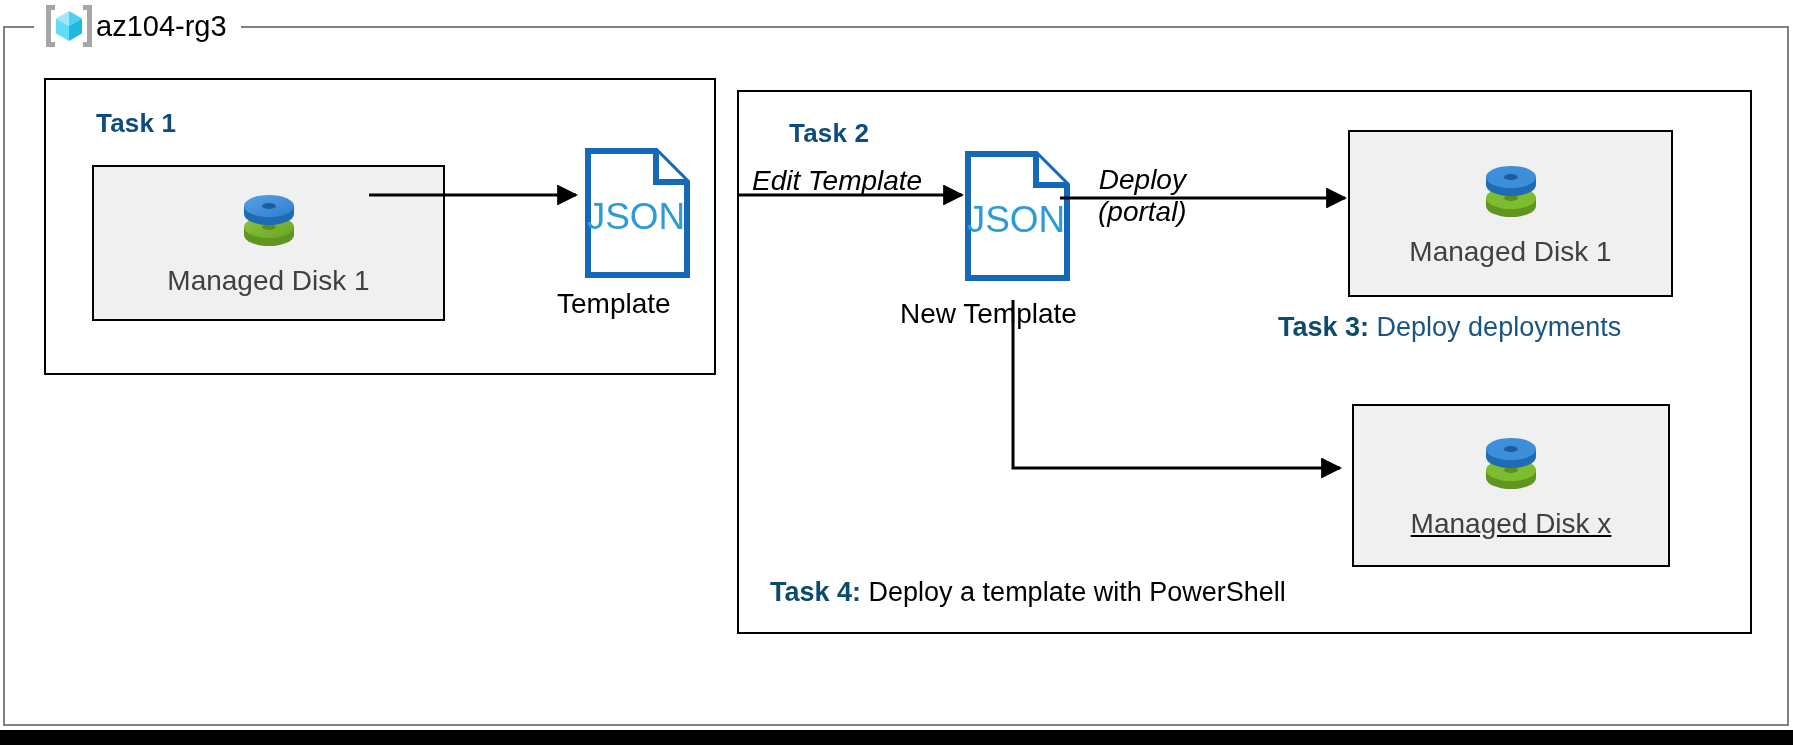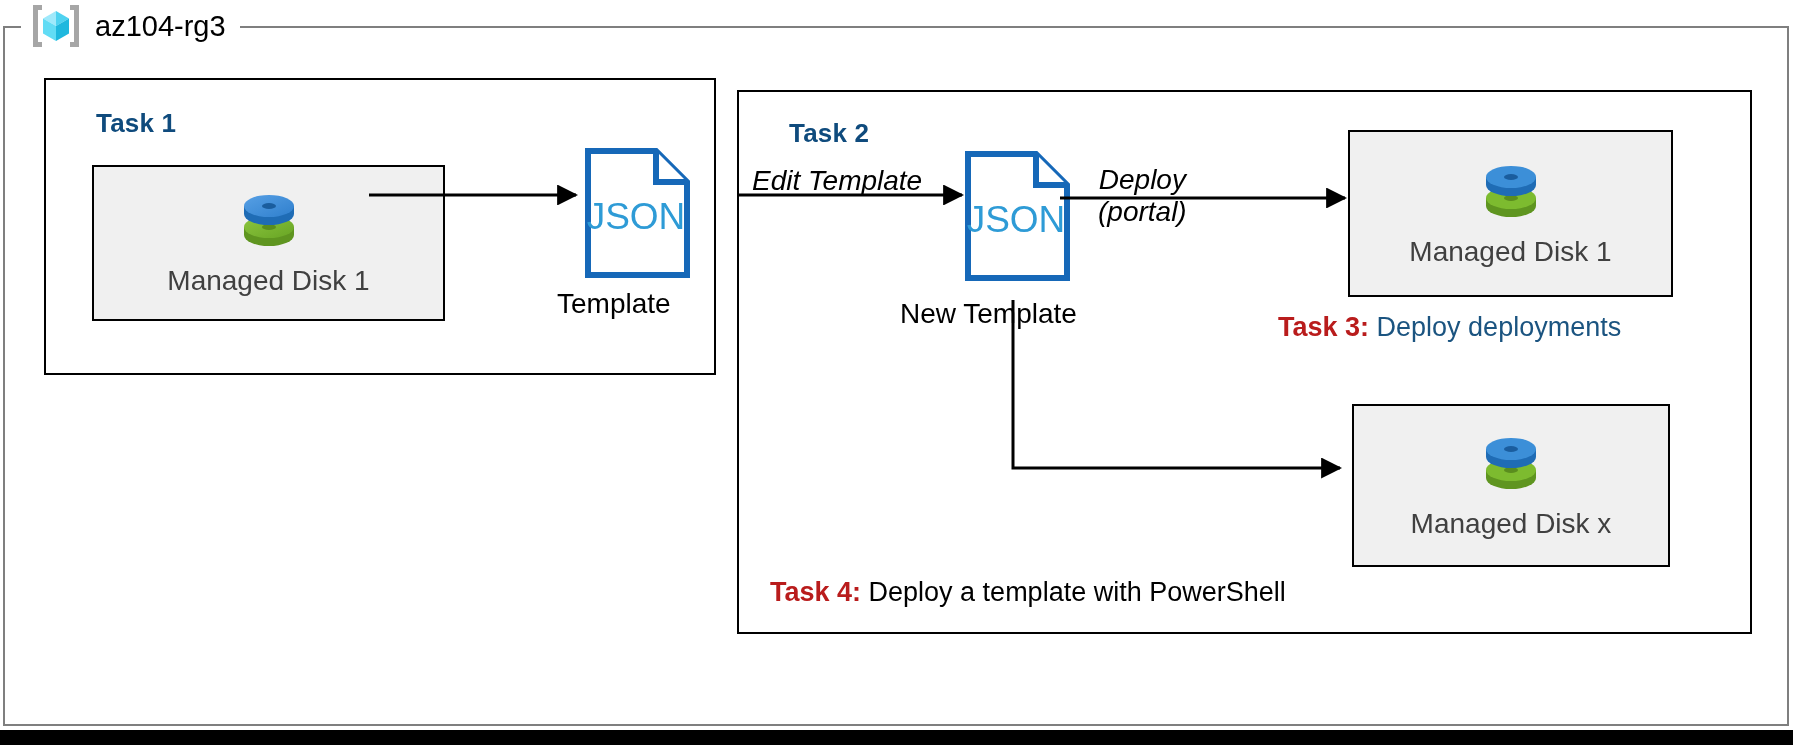"az104-rg3" #rg-header { gap: 12px -> 0; left: 21px -> 34px }
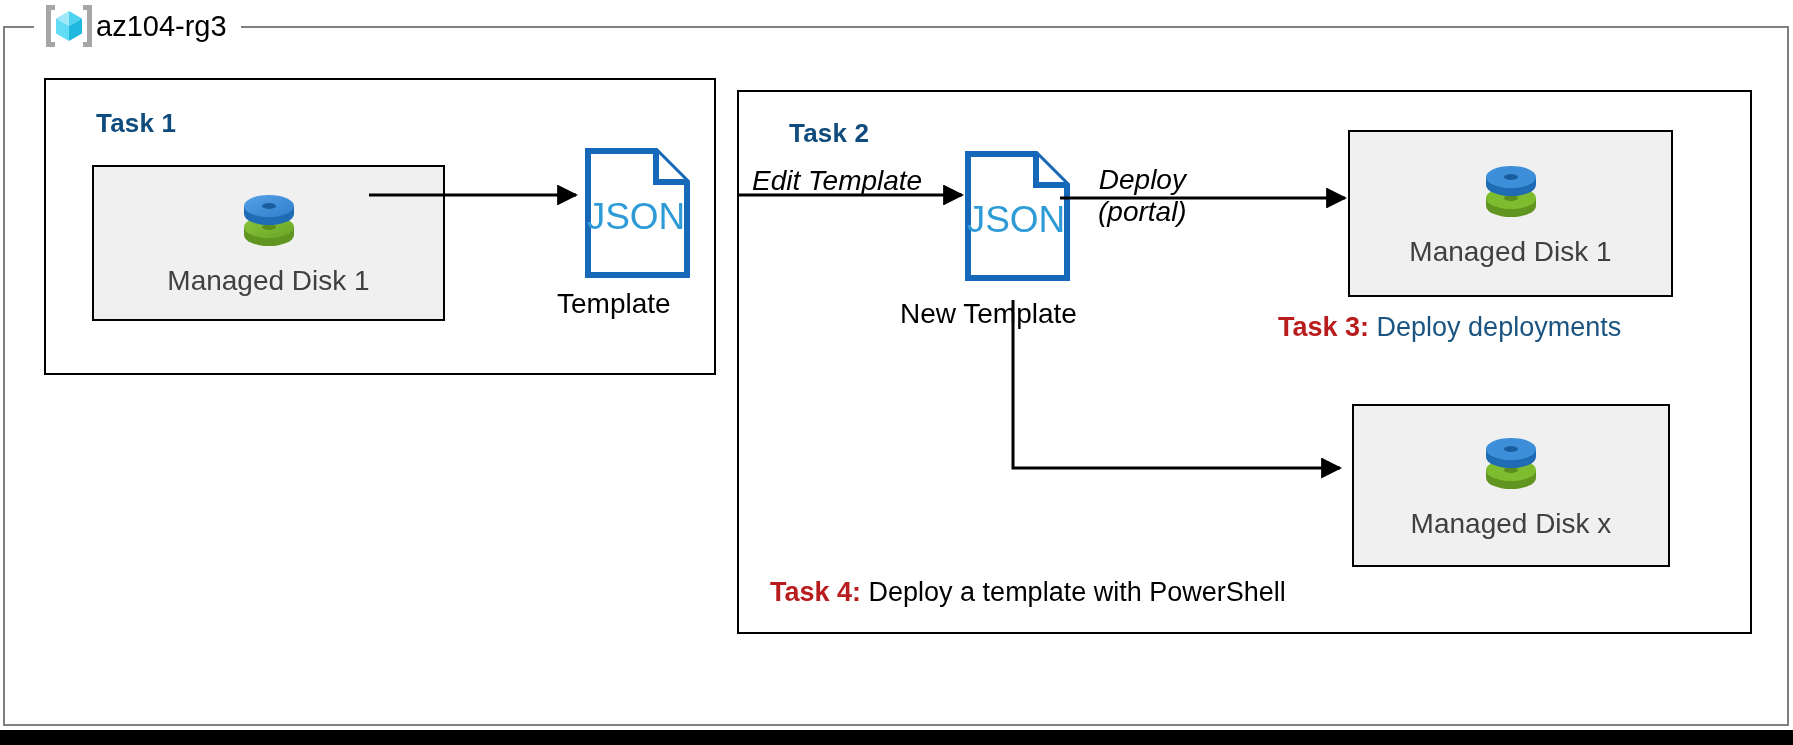"Task 3:" .task-note .task-key { color: #b91c1c -> #0c4a6e }
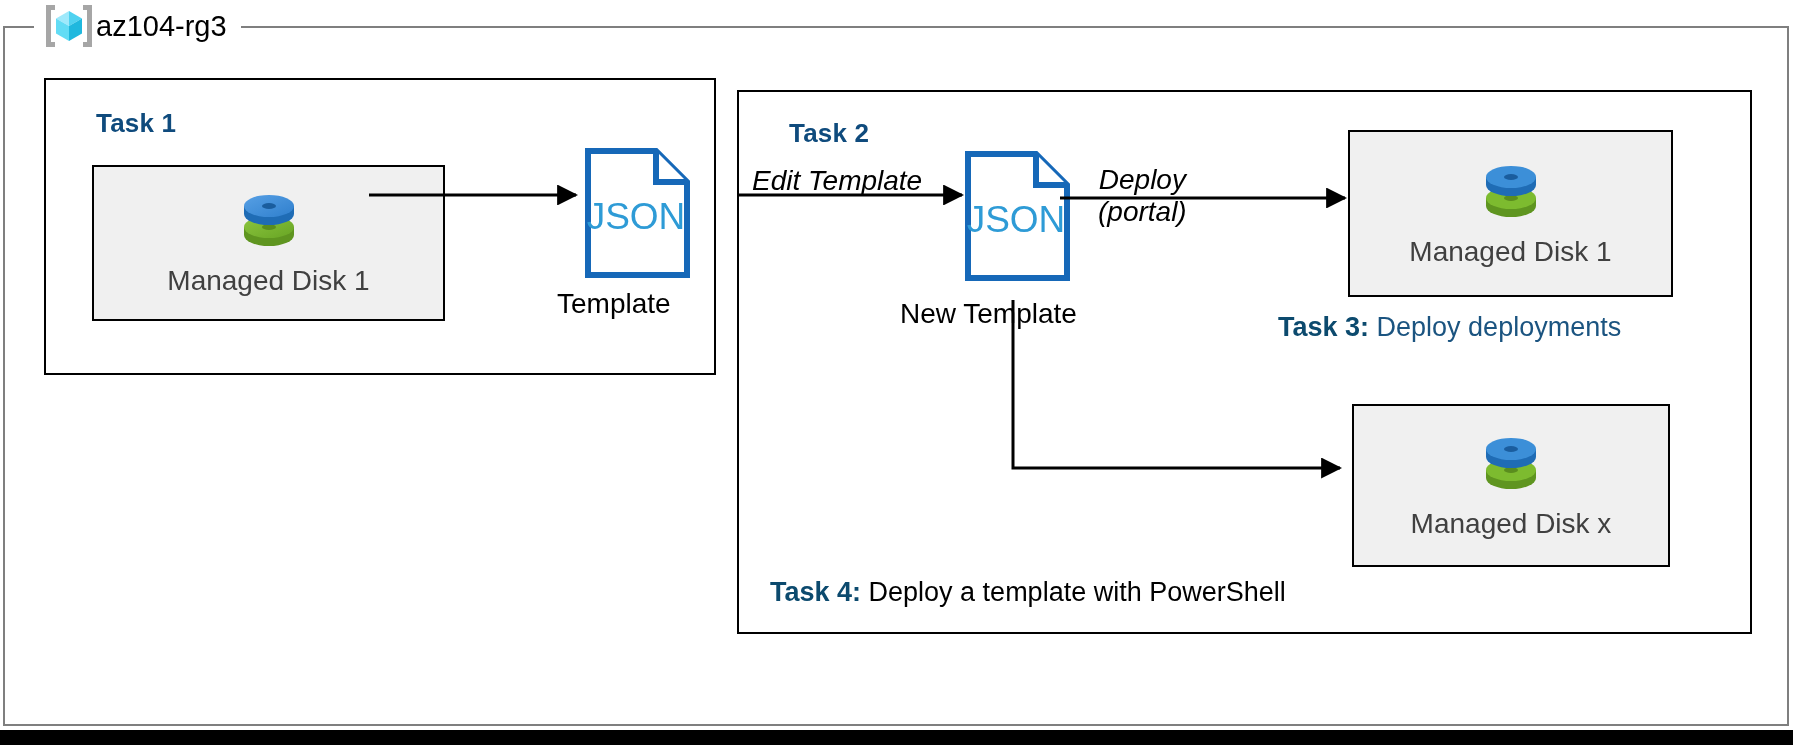"Managed Disk x" #disk-box-targetx { text-decoration: none -> underline }
